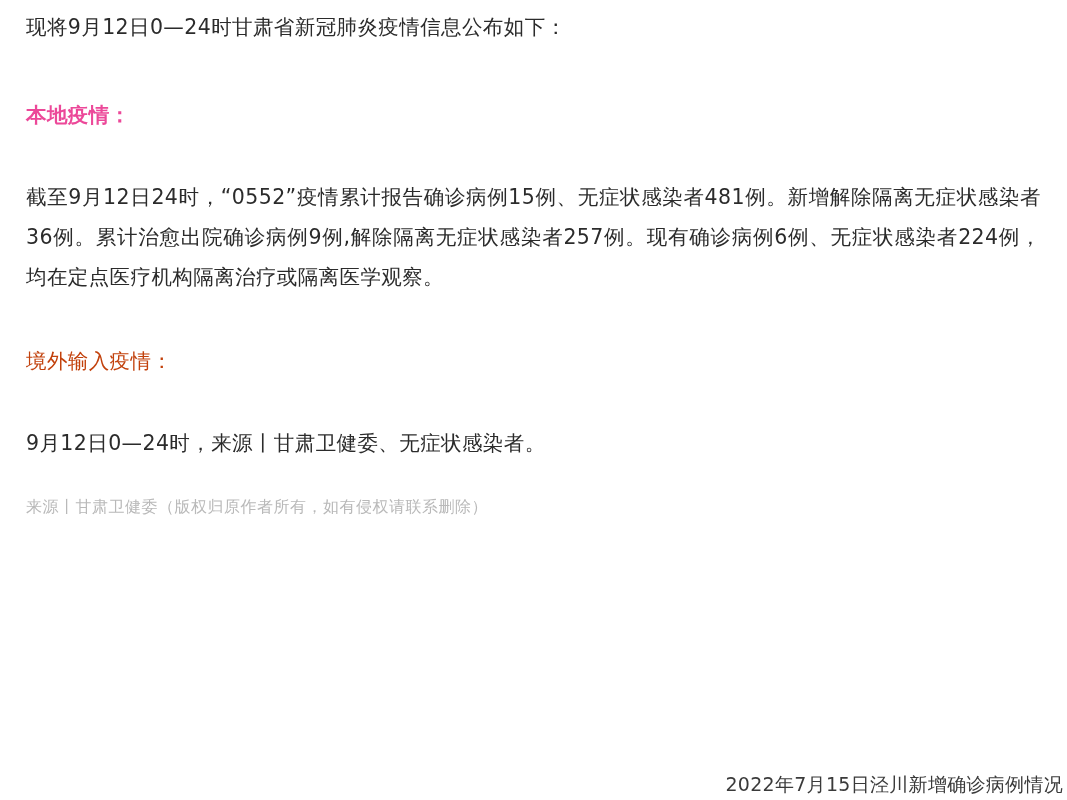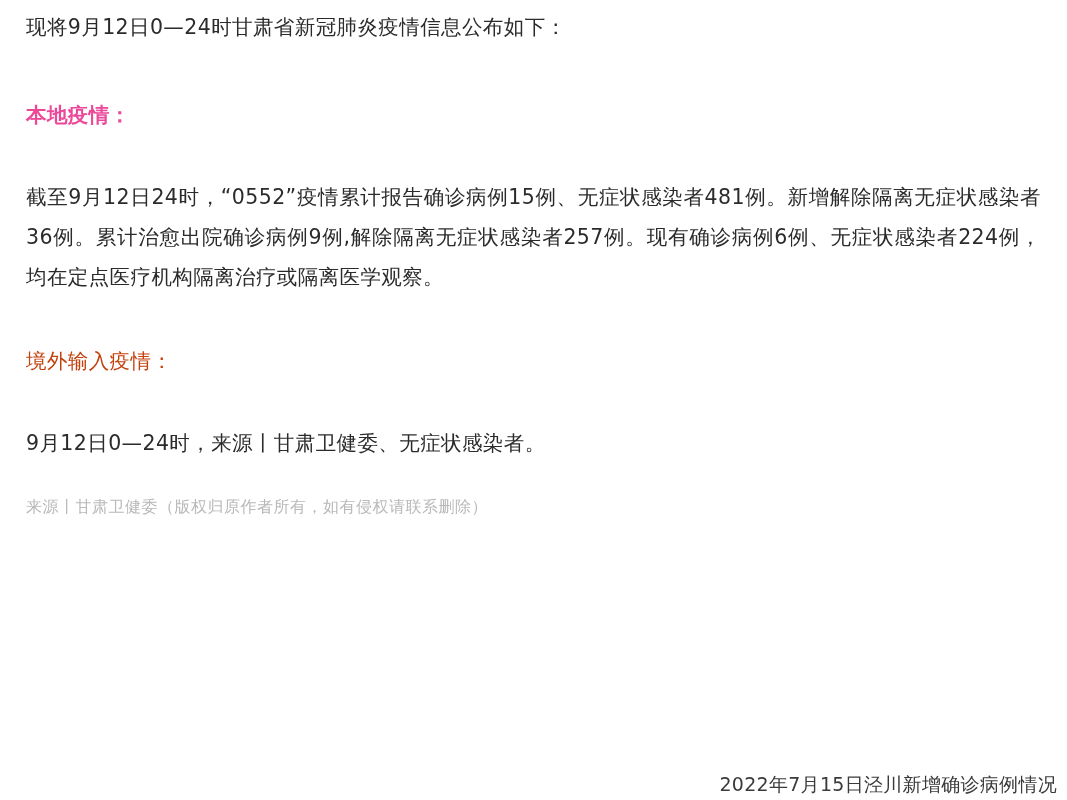"2022年7月15日泾川新增确诊病例情况" .caption { padding-right: 10px -> 4px }
